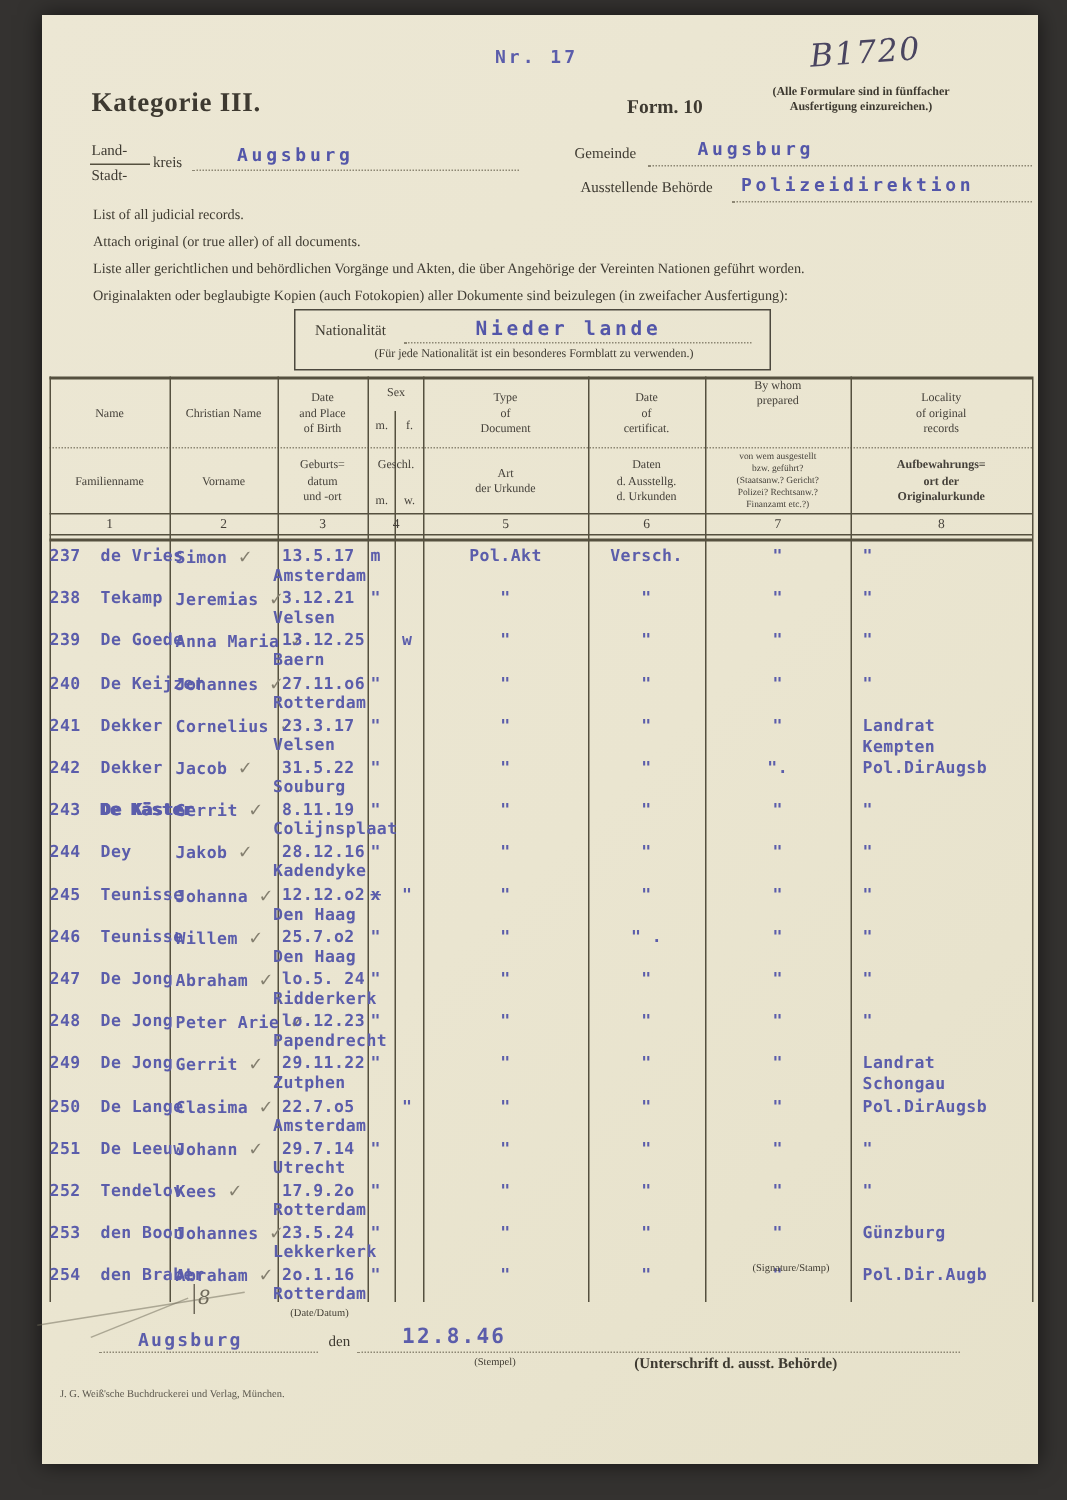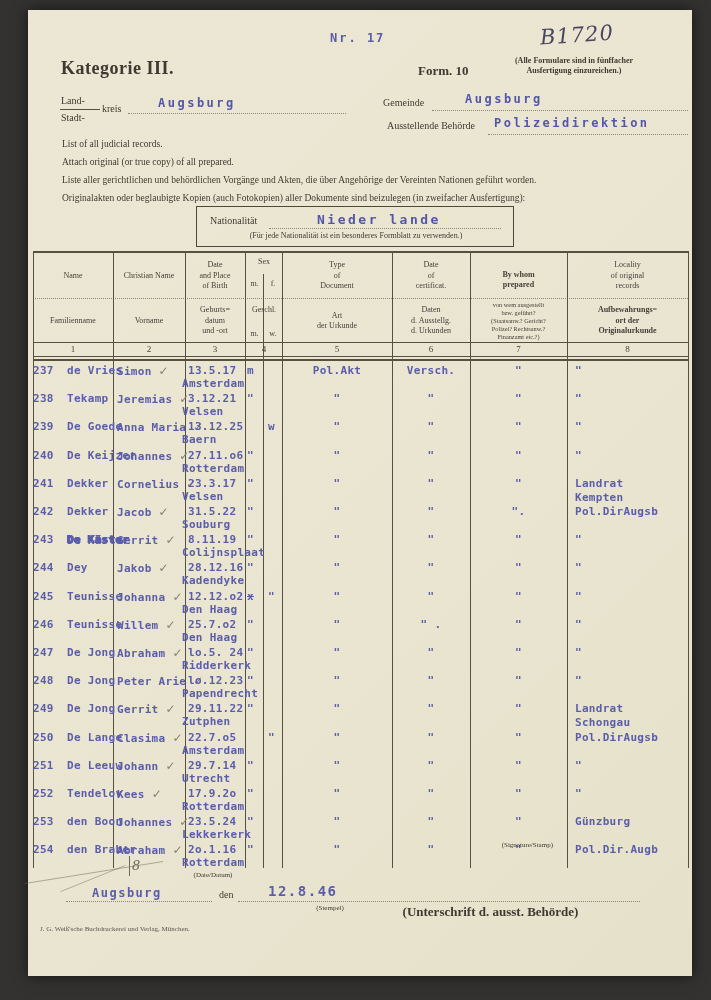"Attach original (or true copy)" div.abs { text: copy) of all prepared -> aller) of all documents }
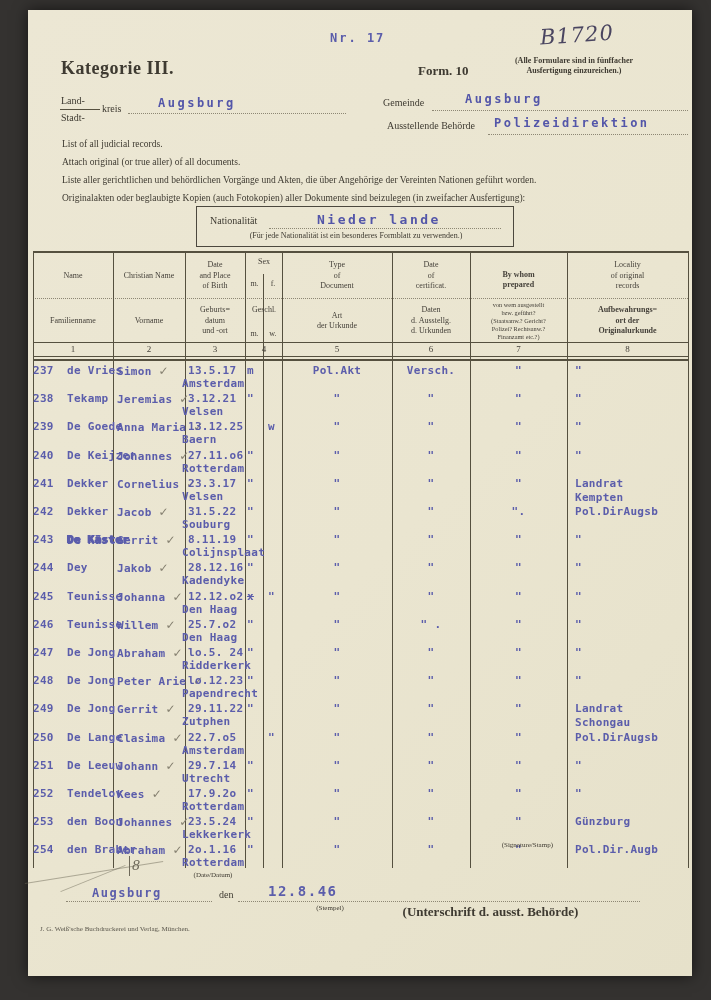"By whom" div.hcell { font-weight: bold -> none; top: 249px -> 231px }
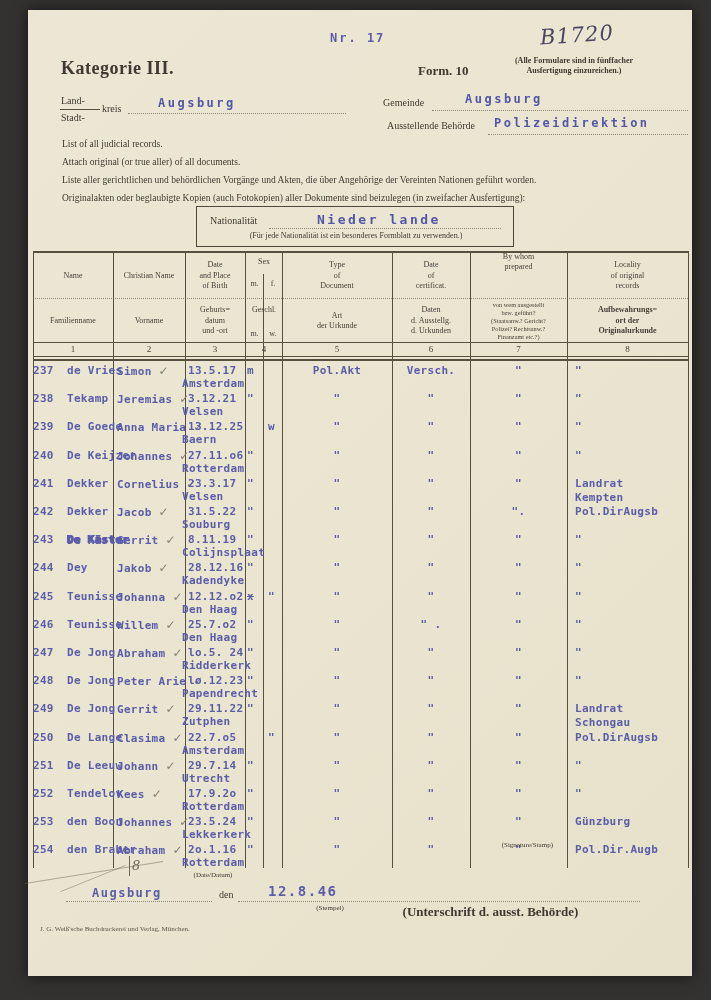"(Unterschrift d. ausst. Behörde)" div.abs { font-size: 13px -> 10px }
